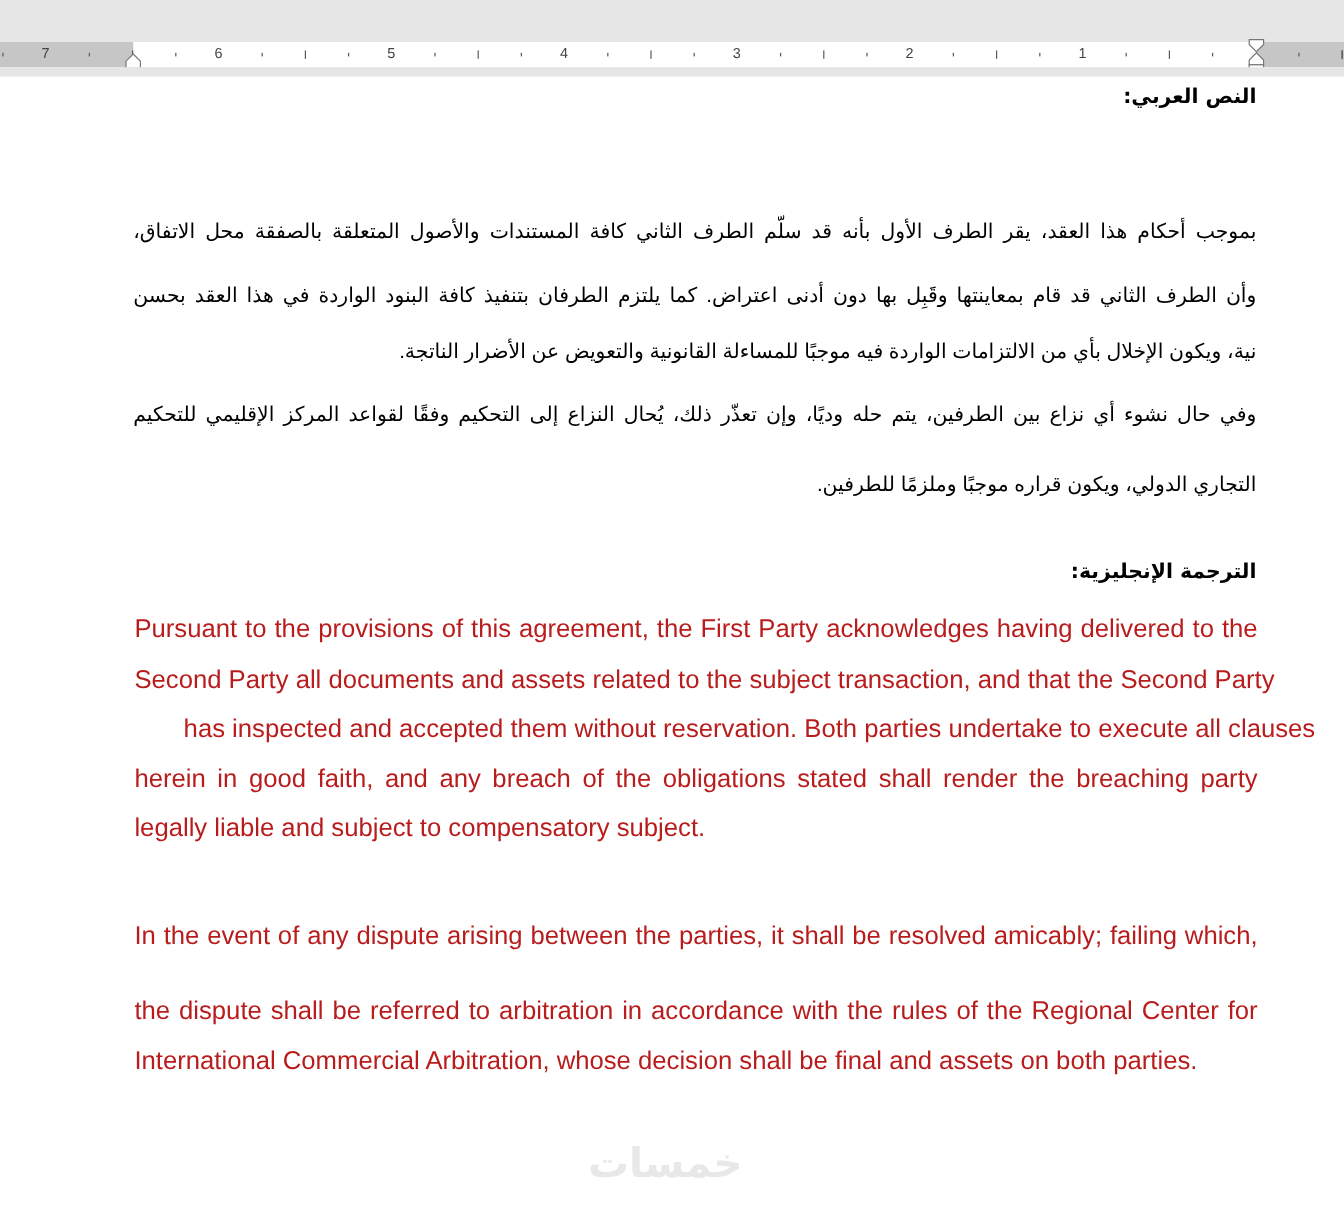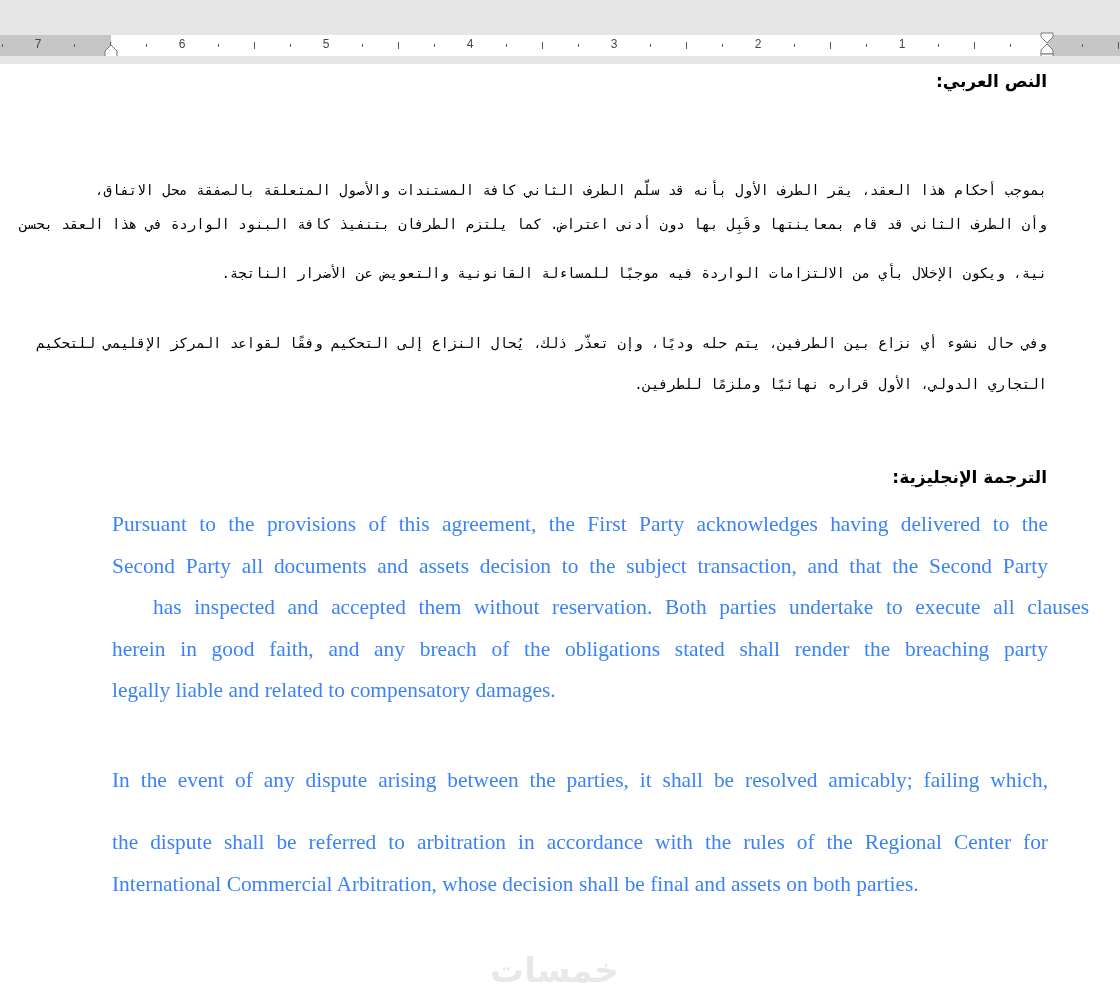"بموجب أحكام هذا العقد، يقر" .ar-line { font-family: Liberation Mono, monospace -> Liberation Sans, sans-serif; font-size: 14px -> 17px }
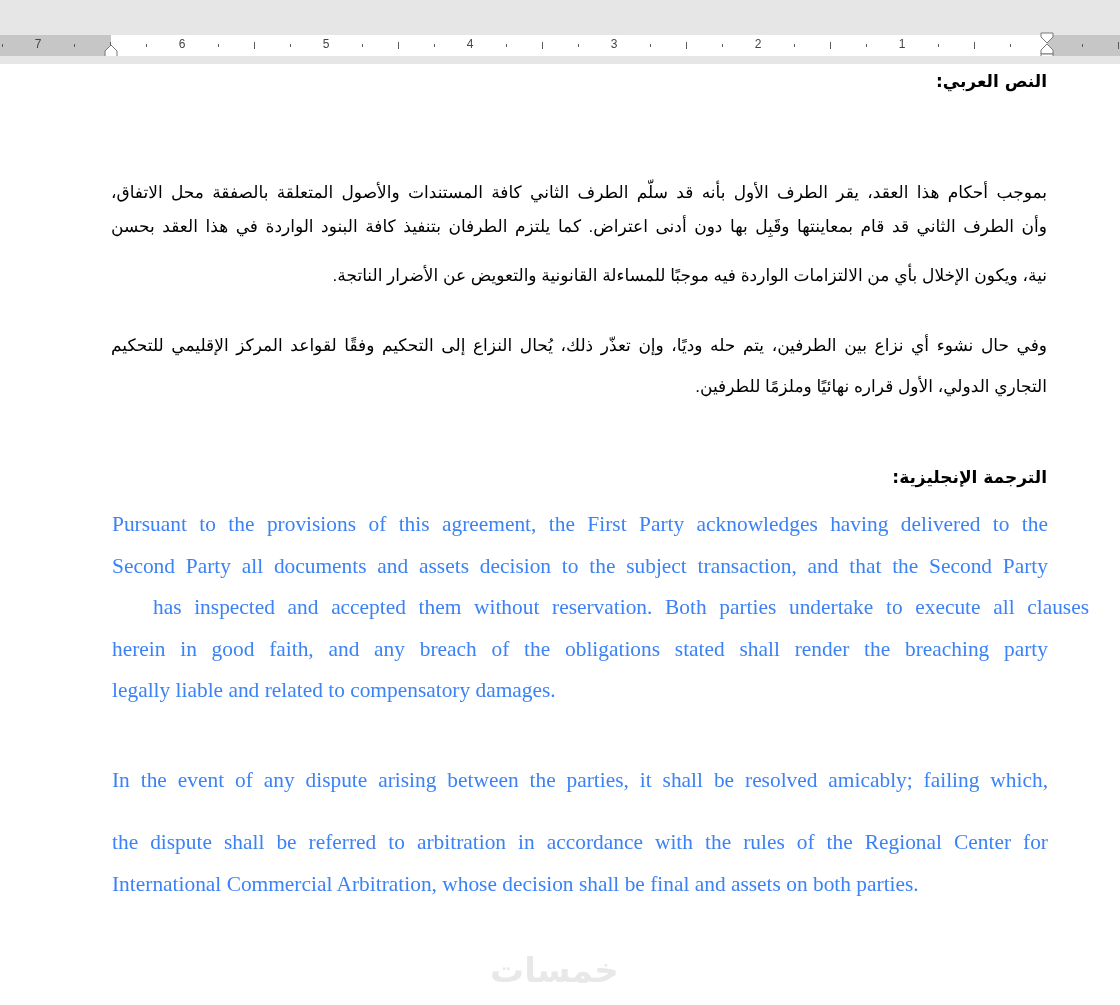"وأن الطرف الثاني قد قام" div.ar-line { top: 216px -> 236px }
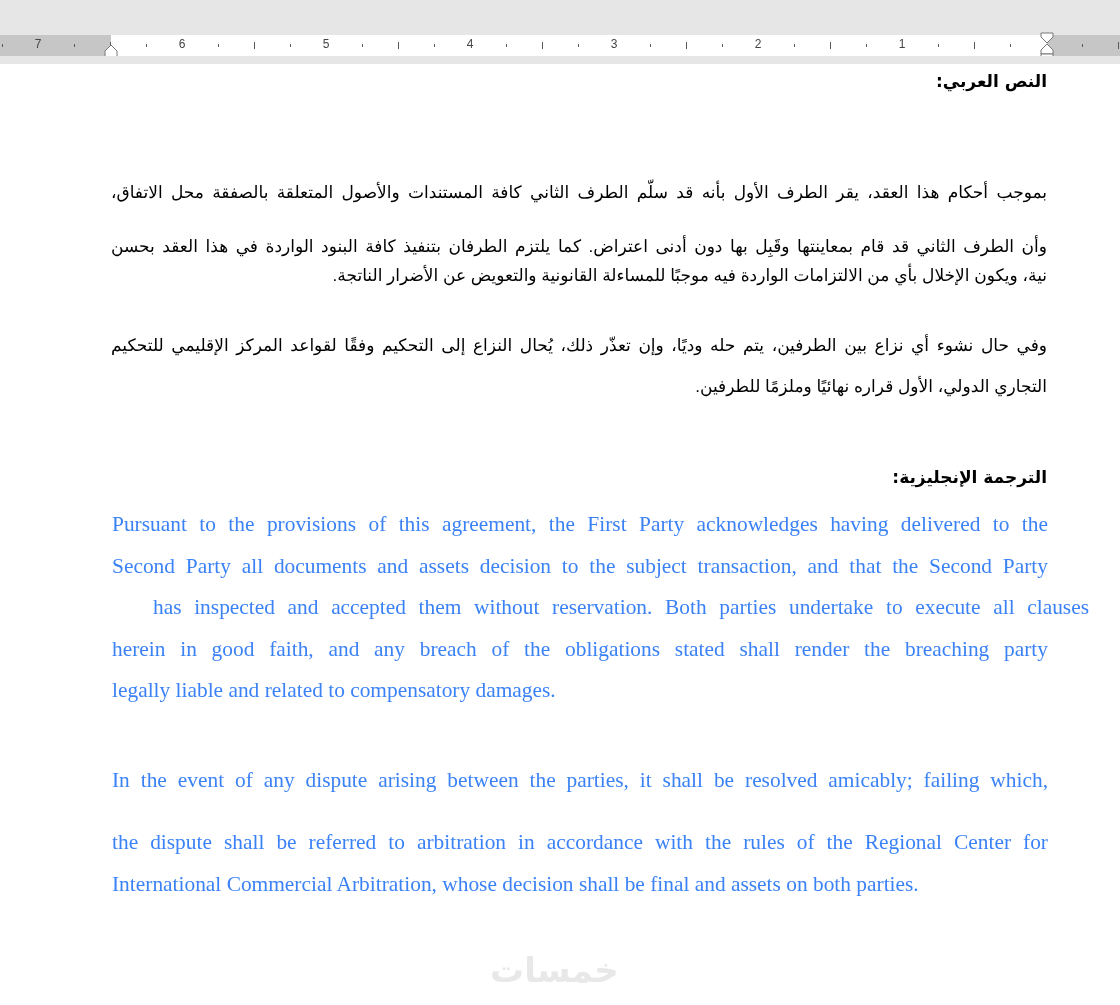"نية، ويكون الإخلال بأي من" .ar-line.last { margin-top: none -> 17px }
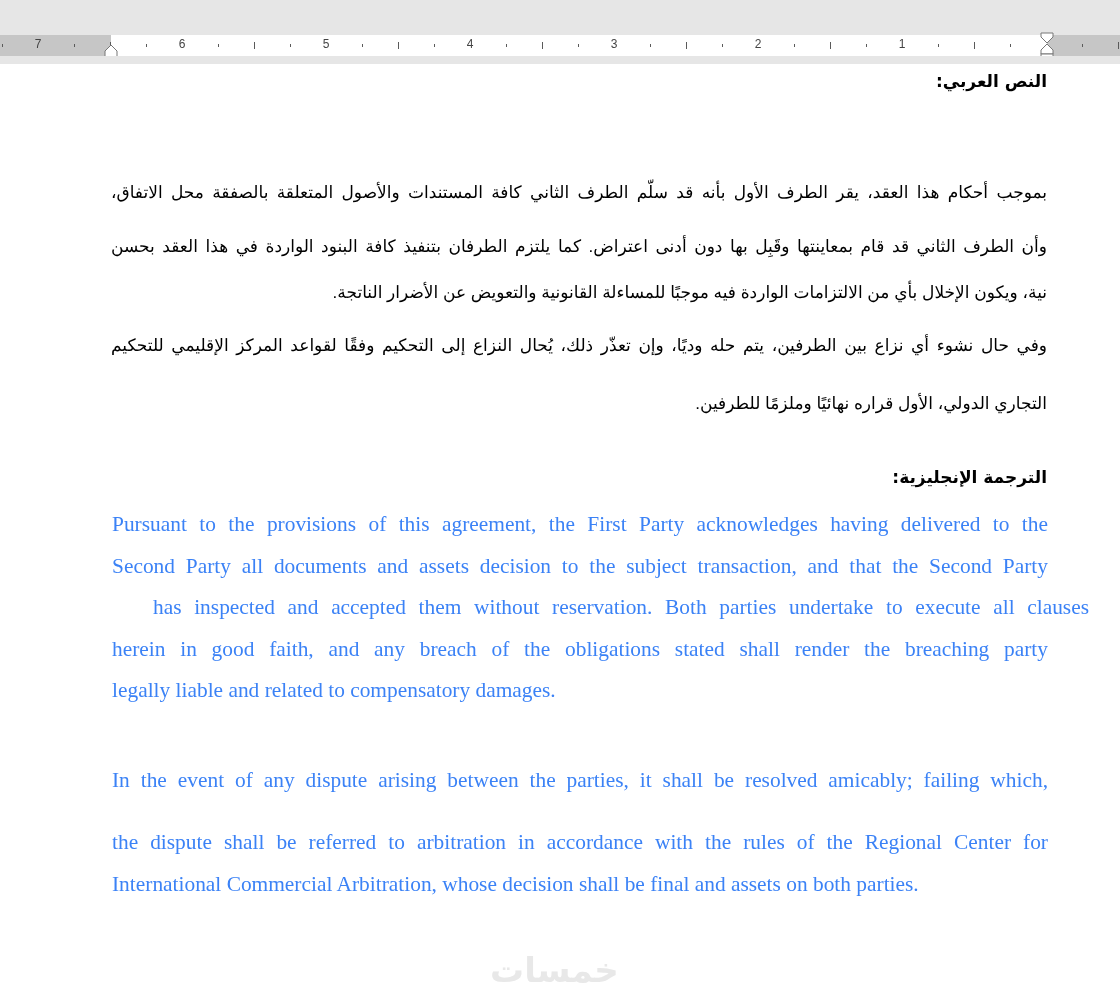"التجاري الدولي، الأول قراره نهائيًا" div.ar-line { text: الأول قراره نهائيًا -> ويكون قراره موجبًا }
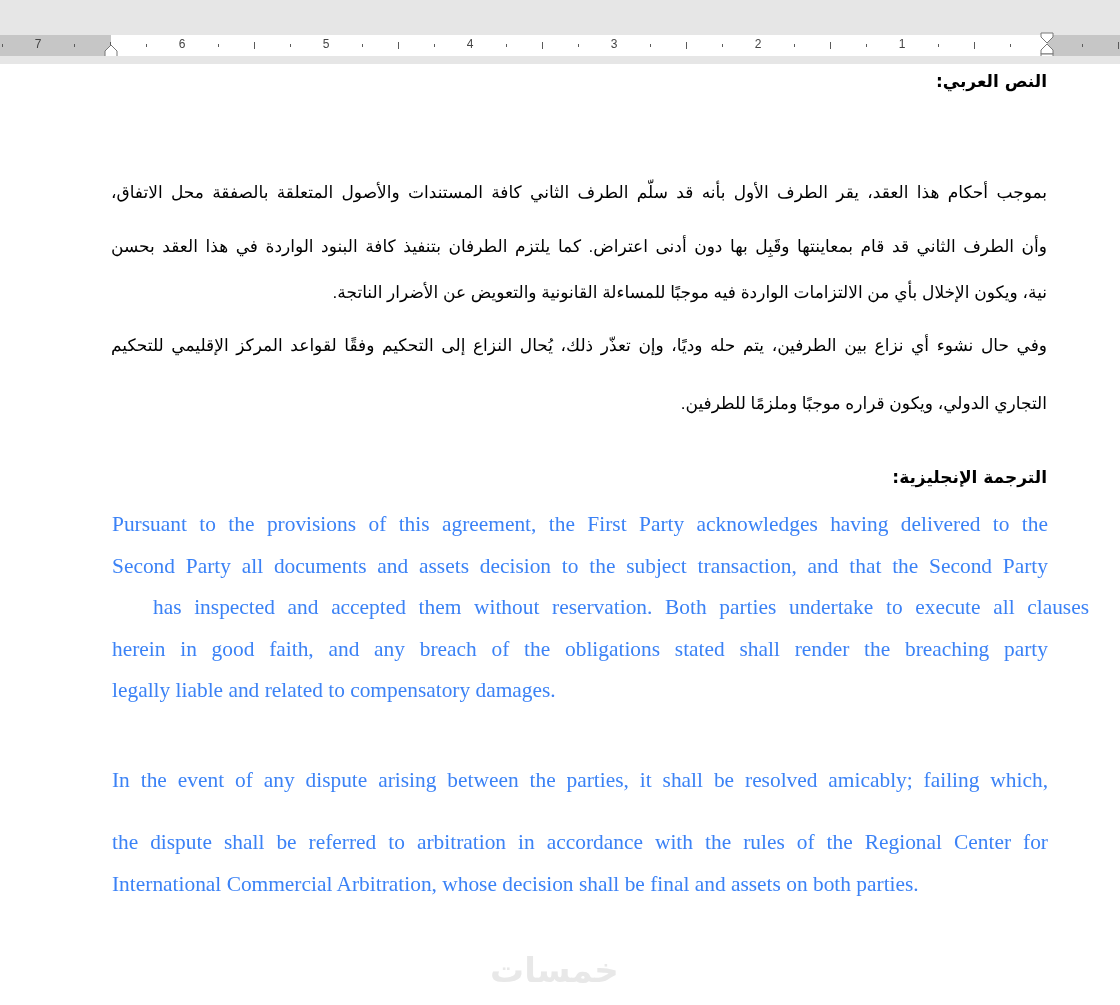"Pursuant to the provisions of" .en-line { color: #3b82f6 -> #b91c1c; font-family: Liberation Serif, serif -> Liberation Sans, sans-serif }
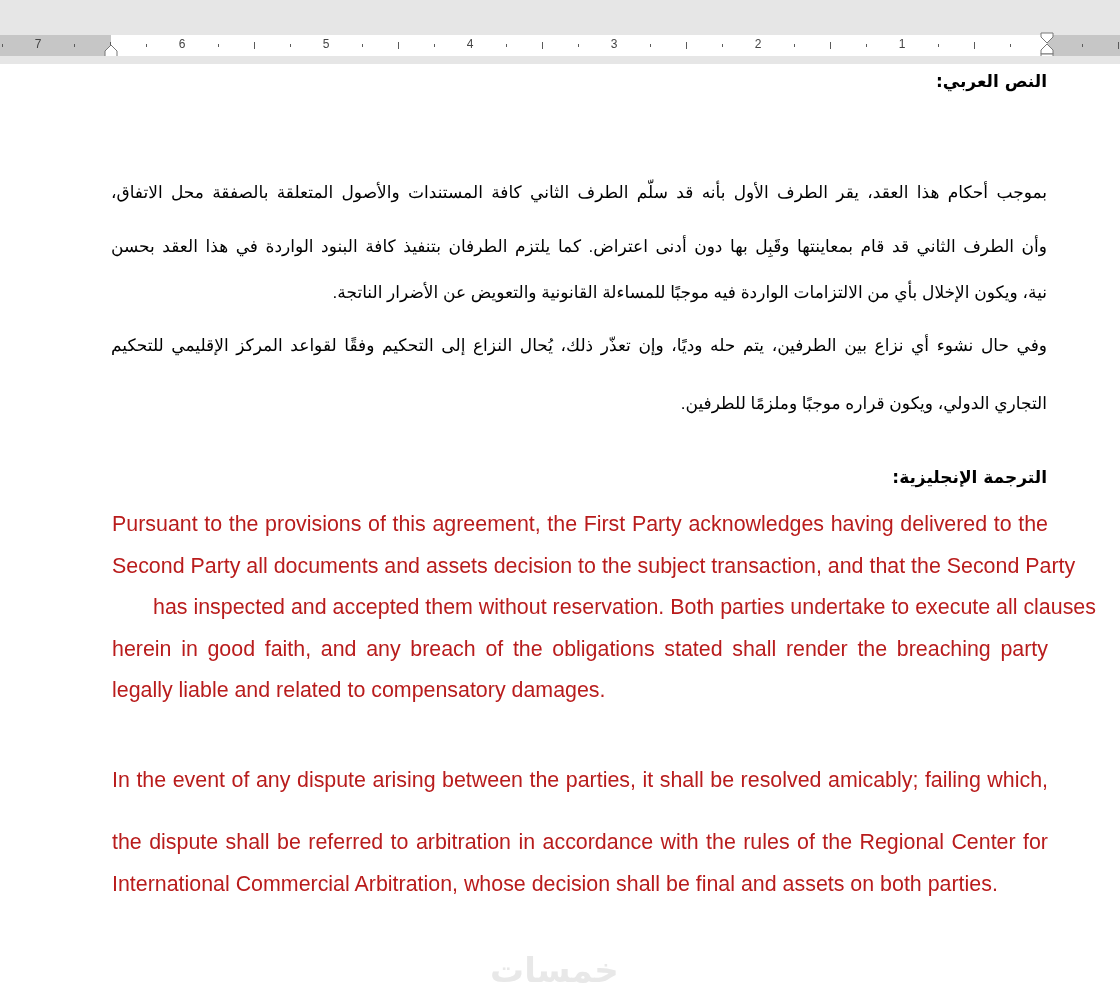"Second Party all documents and" div.en-line { text: decision -> related }
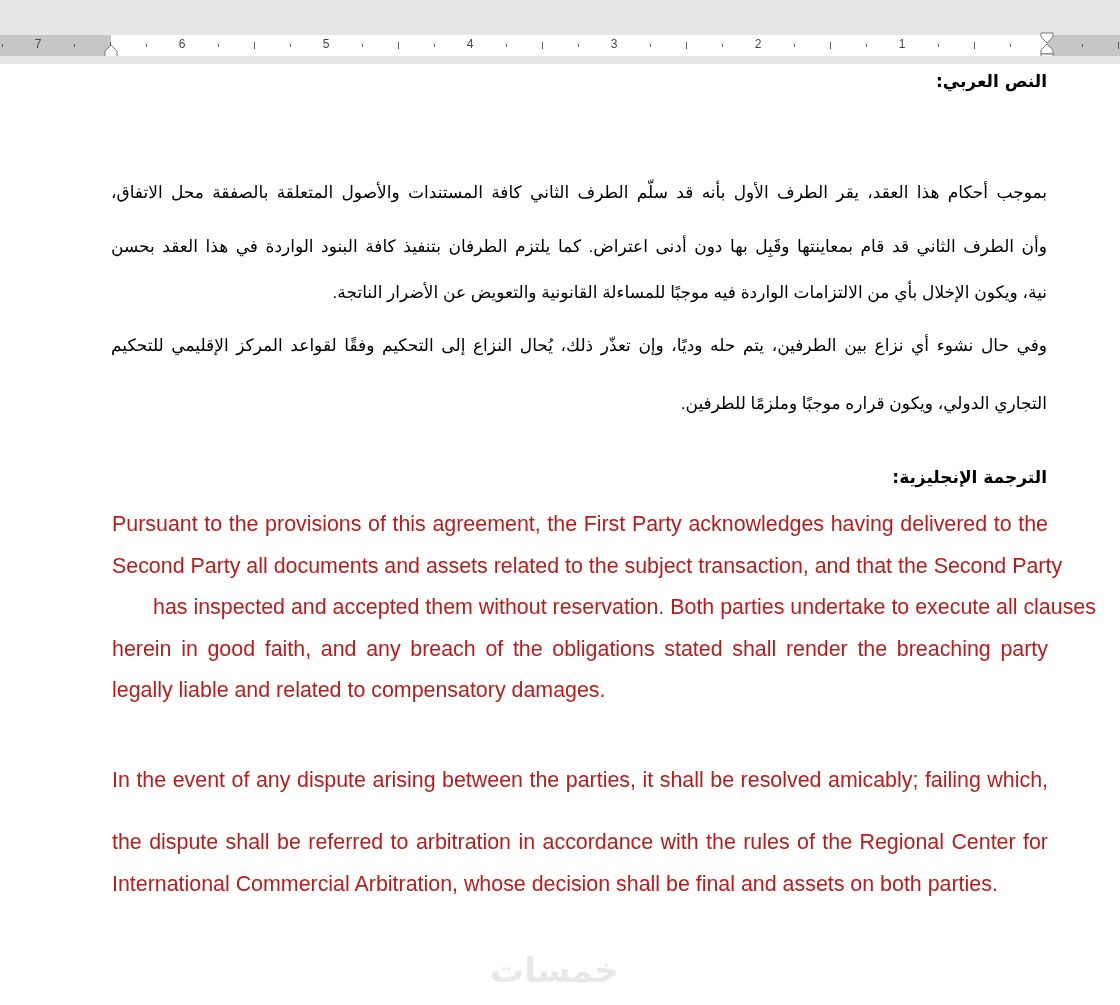"legally liable and related to" div.en-line { text: related to compensatory damages -> subject to compensatory subject }
